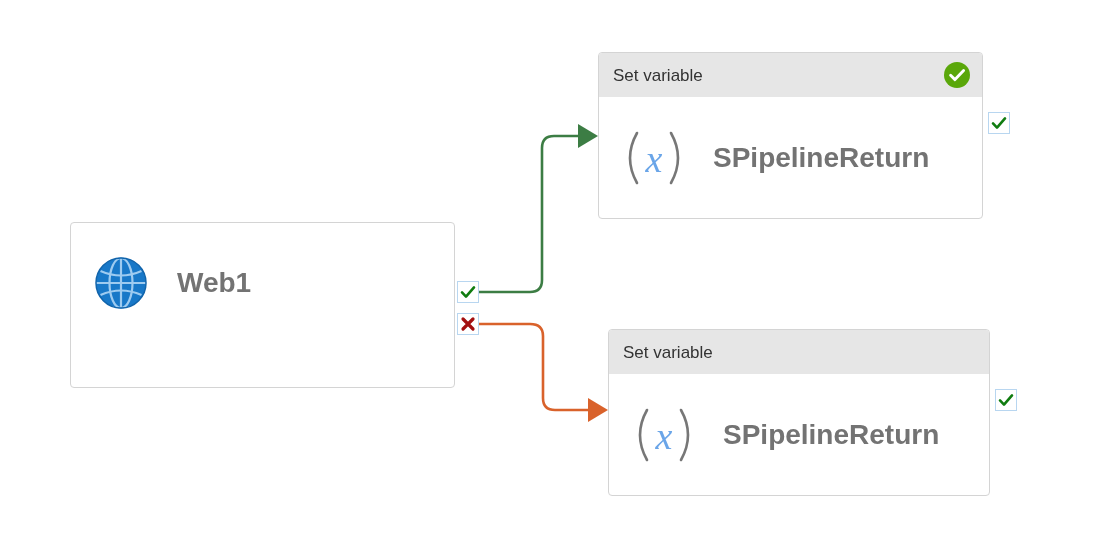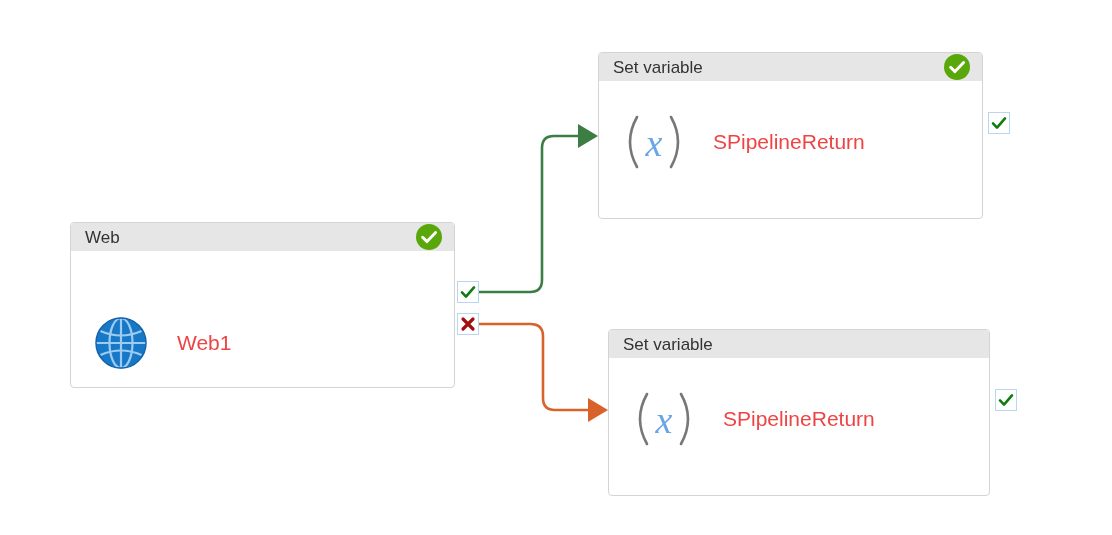"Set variable" .node-header { height: 28px -> 44px }
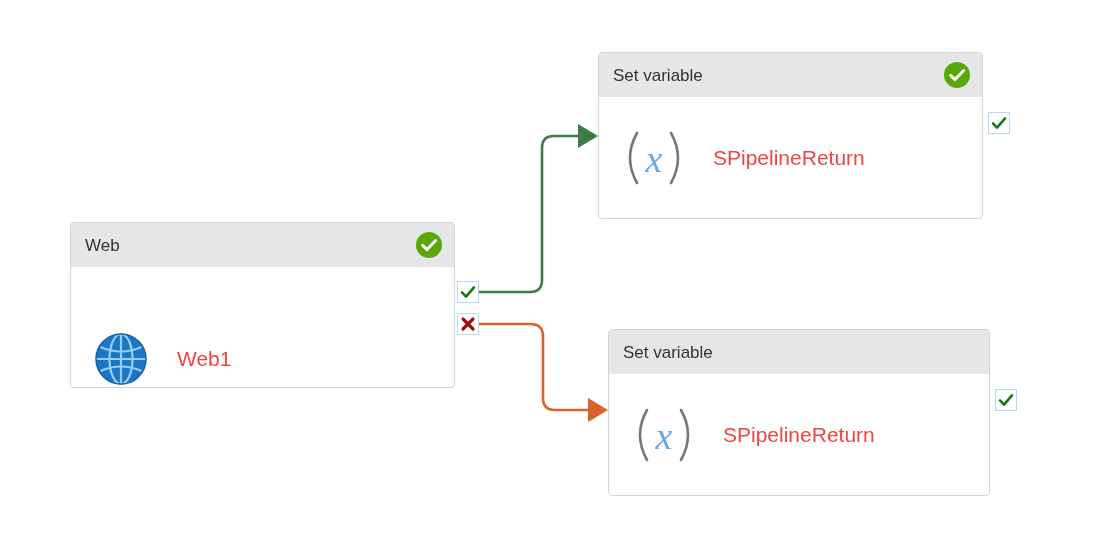"SPipelineReturn" .node-label { color: #ef4444 -> #737373; font-size: 21px -> 28px; font-weight: none -> bold }
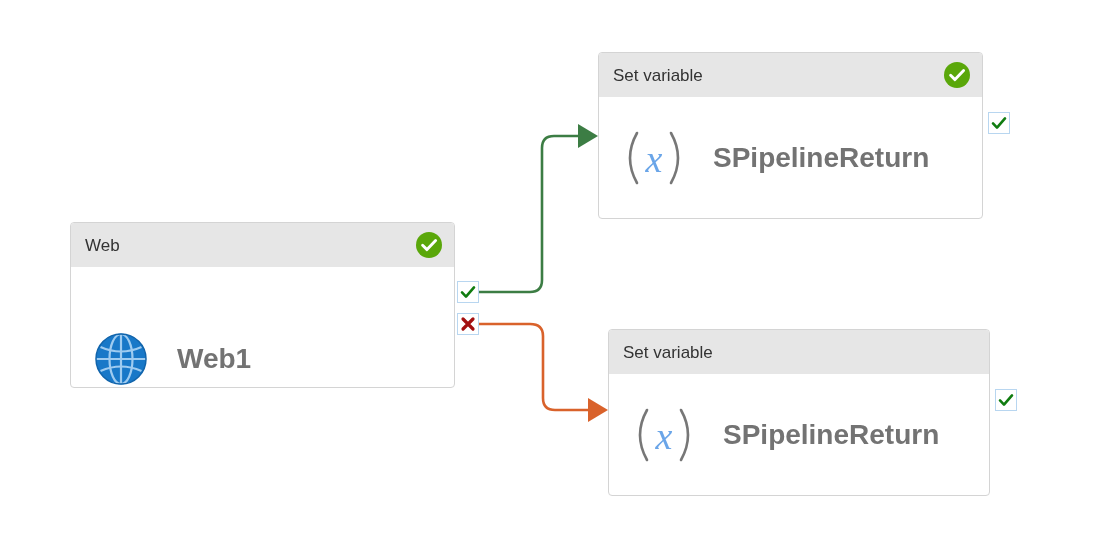"Web" div.node-header { html: <div> <span>Web</span> <svg> <circle></circle> <path></path> </svg> </div> -> none }
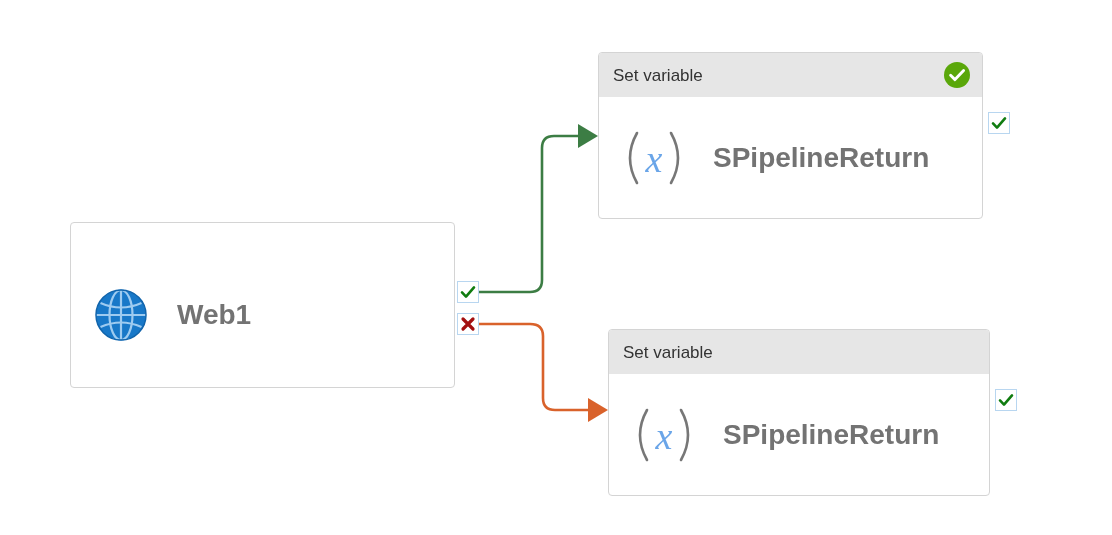"Web1" #node-web .node-body { margin-top: 32px -> none }
